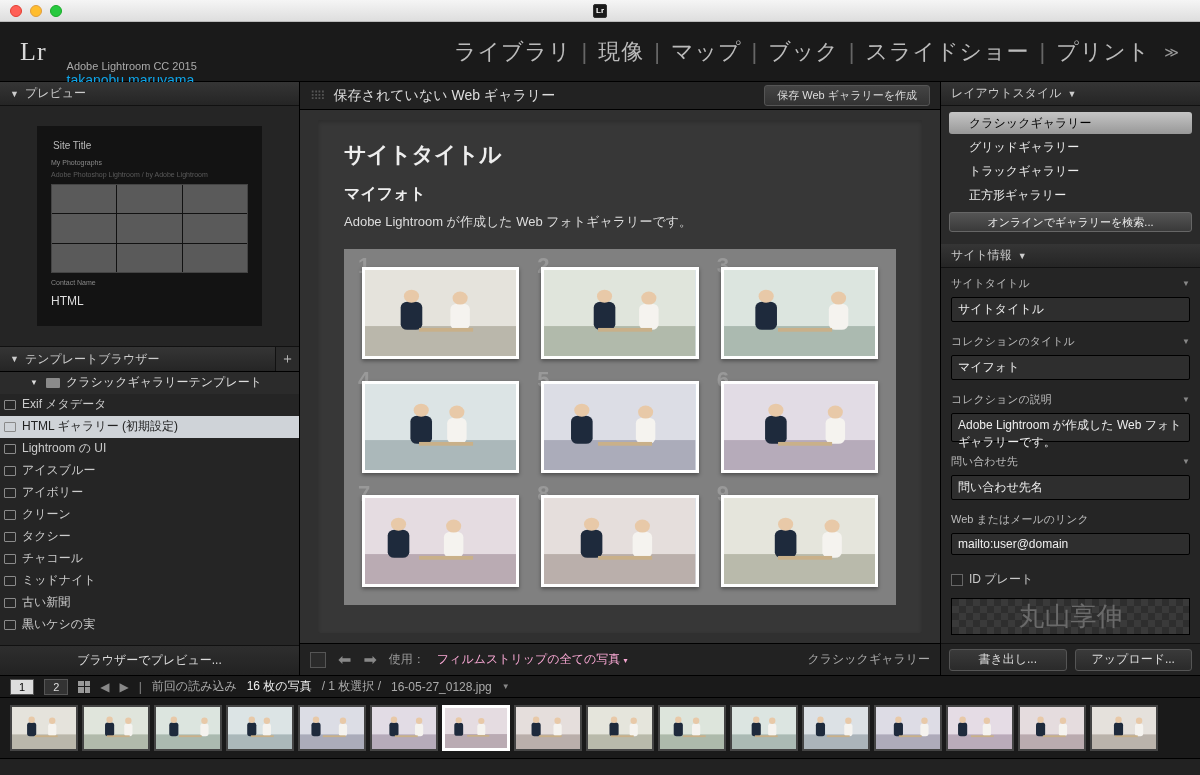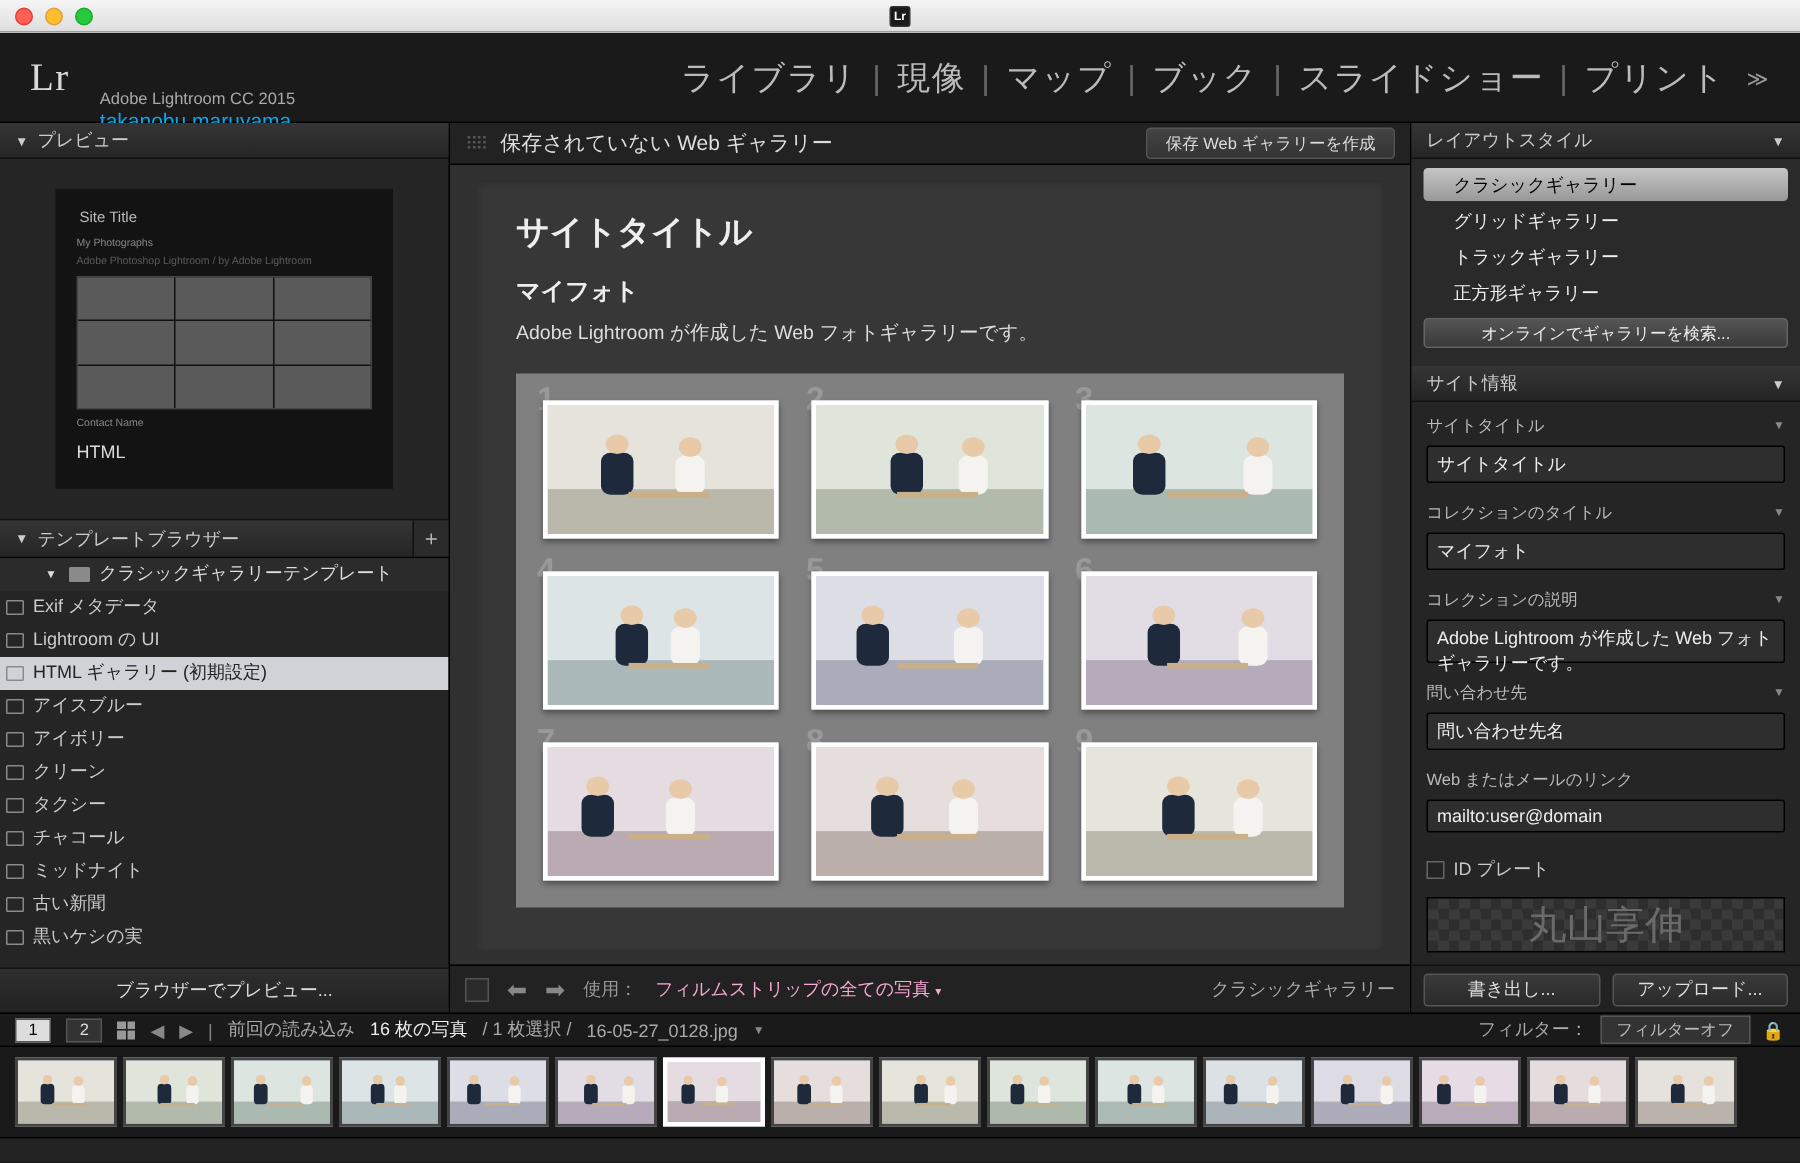"レイアウトスタイル" .panel-header.right-align { justify-content: space-between -> flex-start }
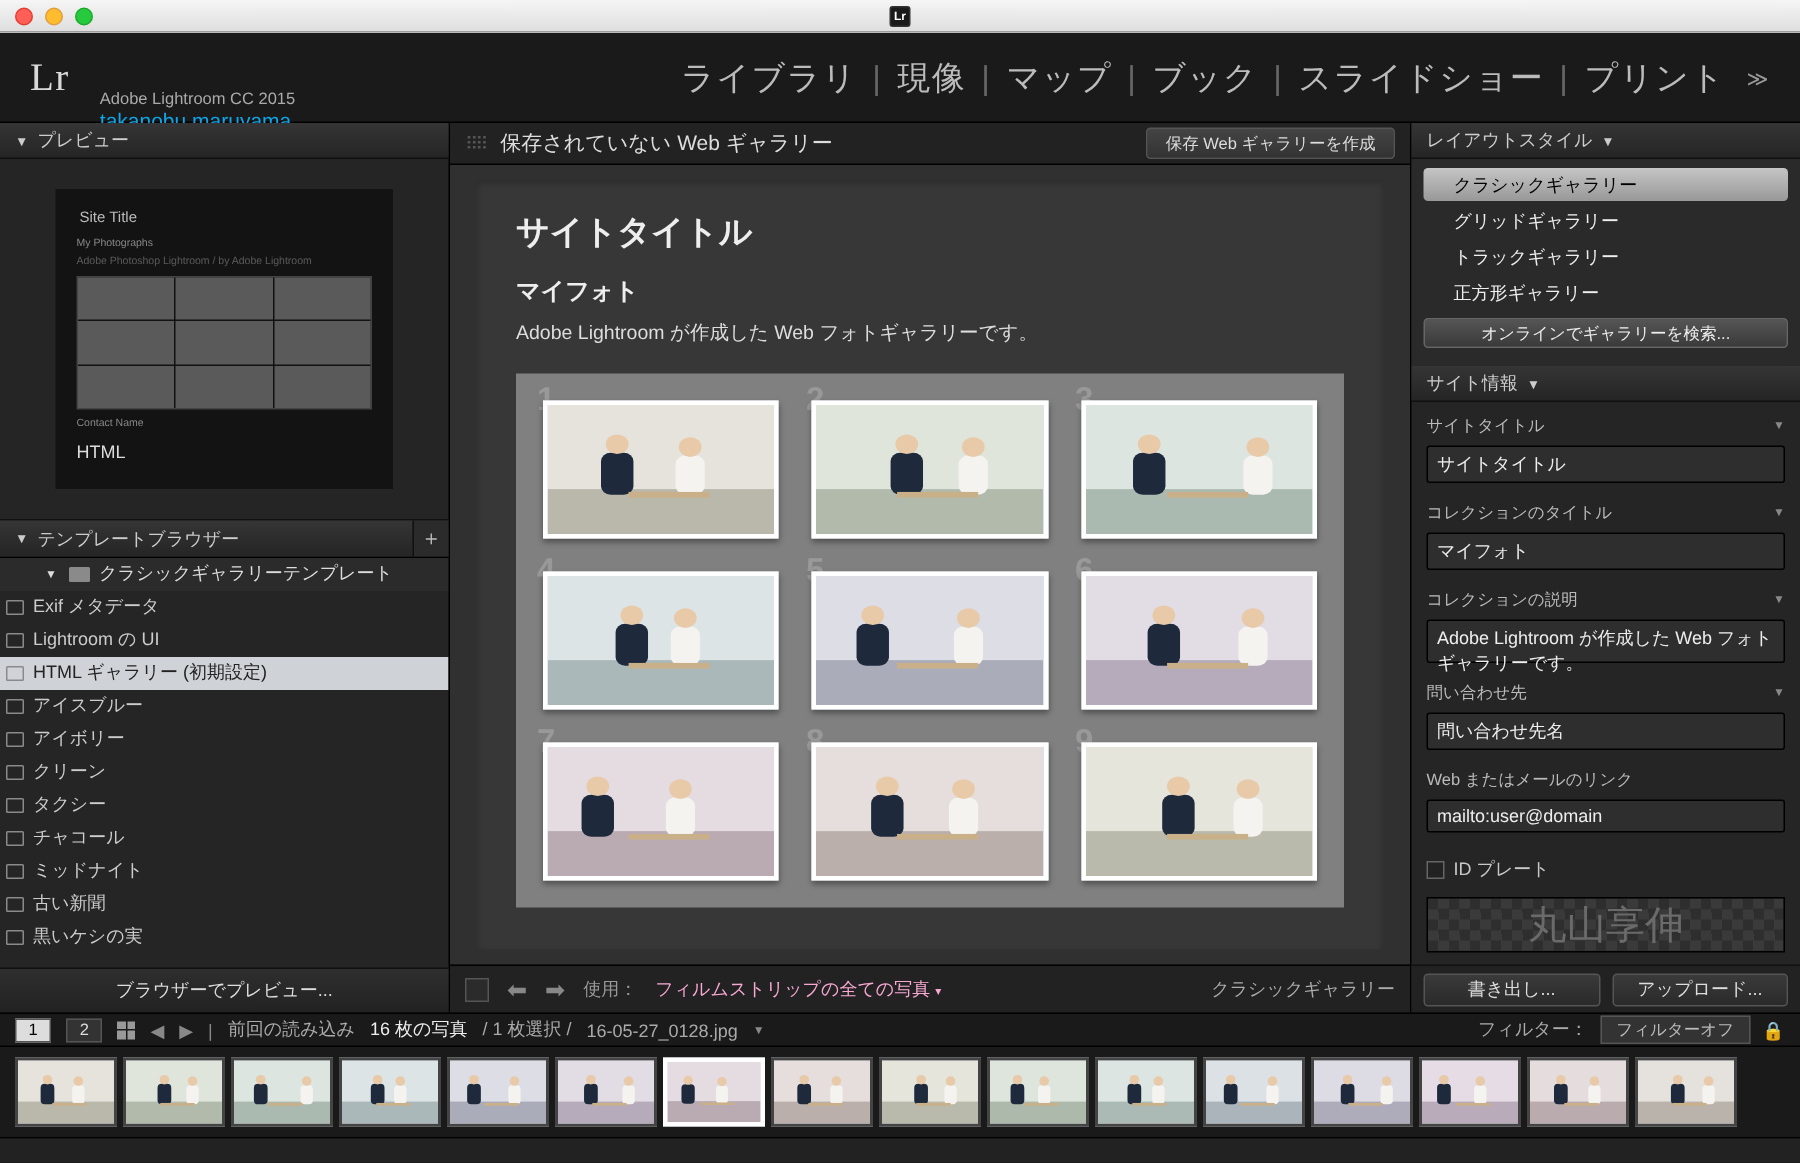"Lightroom の UI" div.tree-row { order: before "HTML ギャラリー (初期設定)" -> after "HTML ギャラリー (初期設定)" }
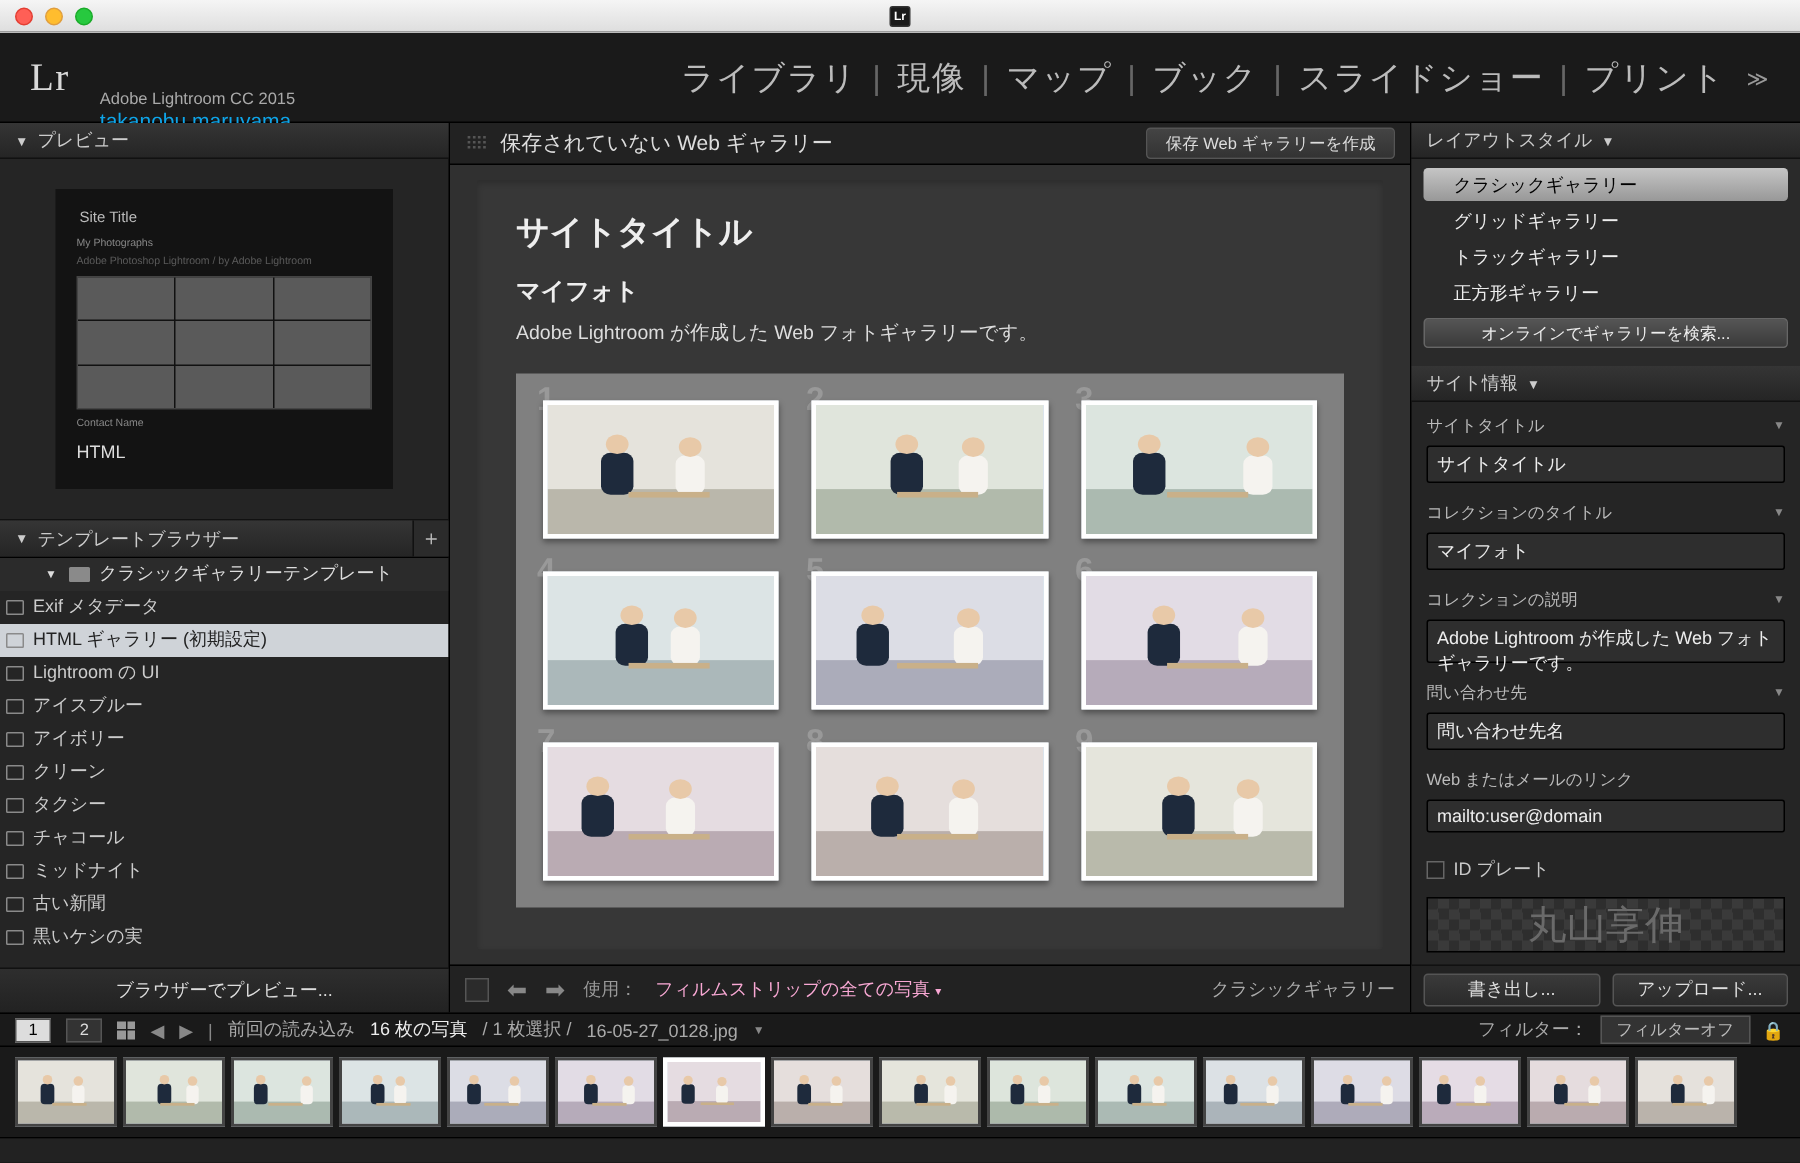"フィルター：" div.fs-right { html: <div> <span>フィルター：</span> <div>フィルターオフ</div> <span>🔒</span> </div> -> none }
